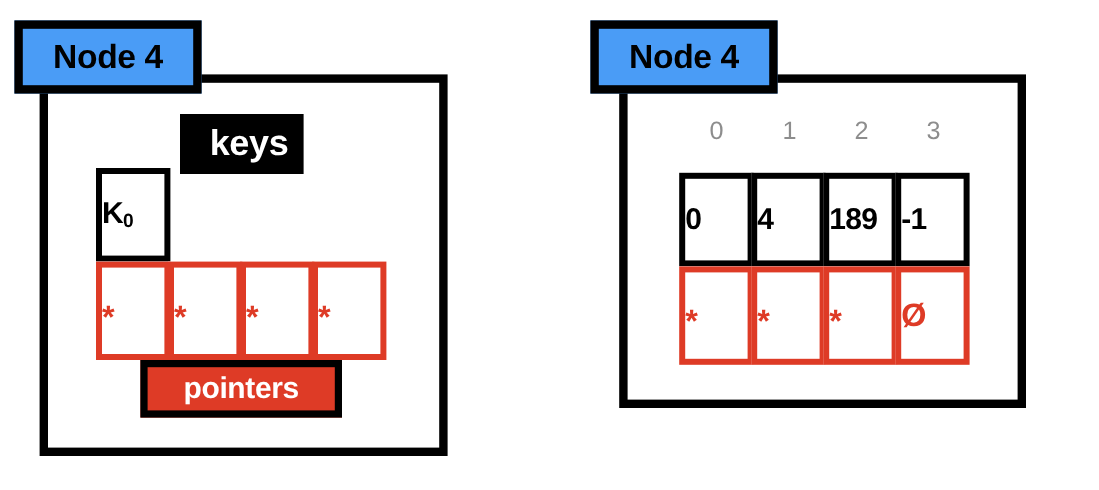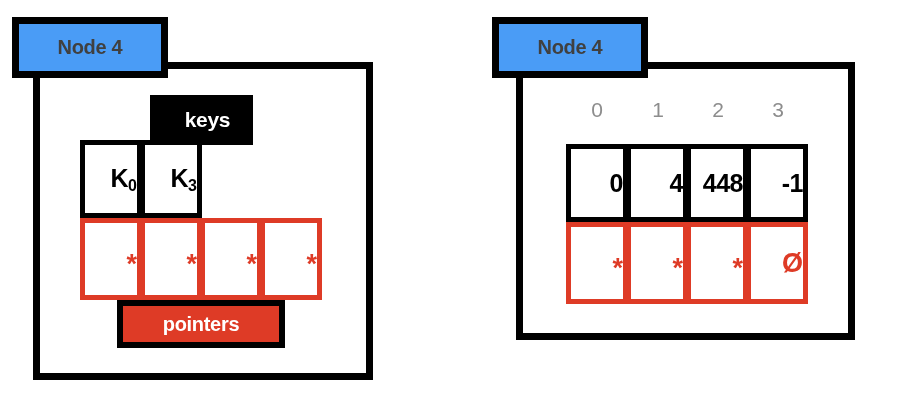"Node 4" .node-badge { color: #404040 -> #000000; font-size: 20px -> 28px }
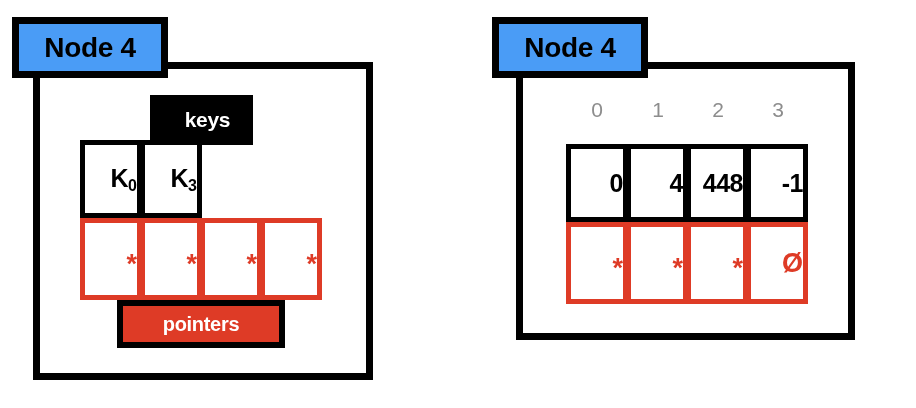"keys" .chip-keys { font-size: 21px -> 30px }
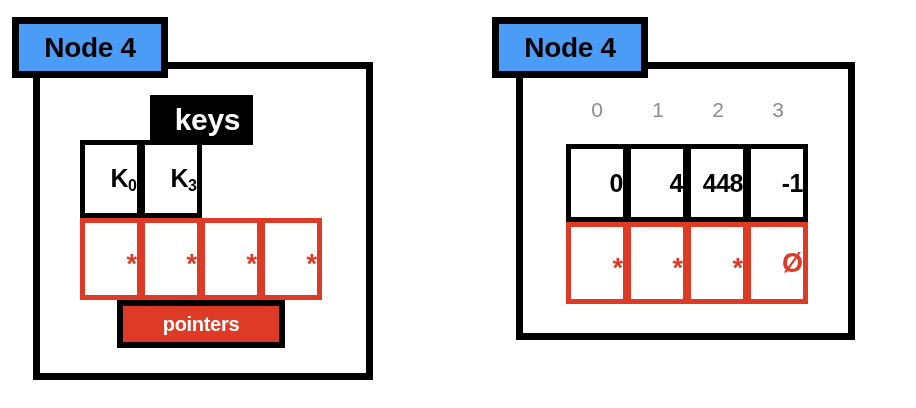"K0" .cell { justify-content: flex-end -> flex-start }
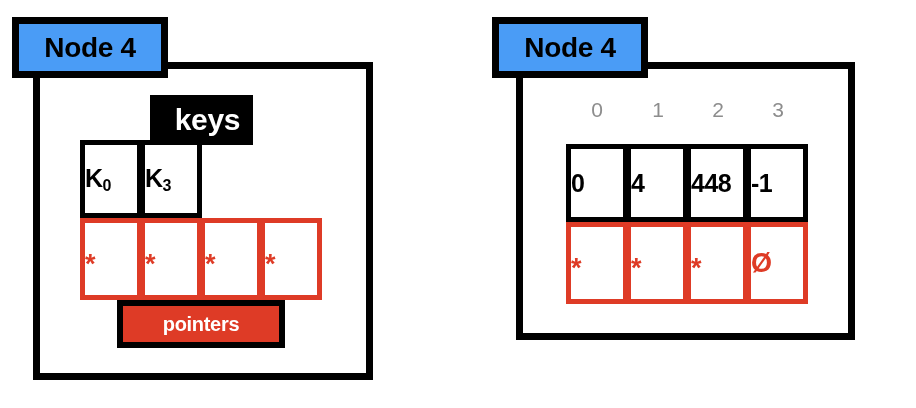"K3" div.cell { html: <div> <span> <span>K</span><span>3</span> </span> </div> -> none }
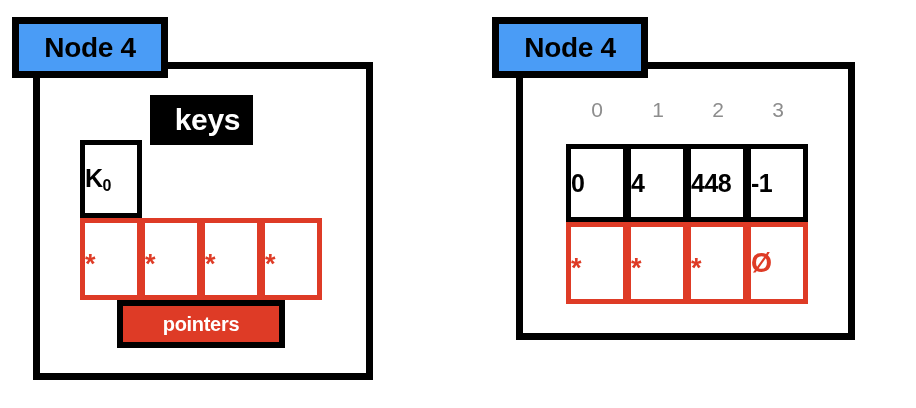"448" span { text: 448 -> 189 }
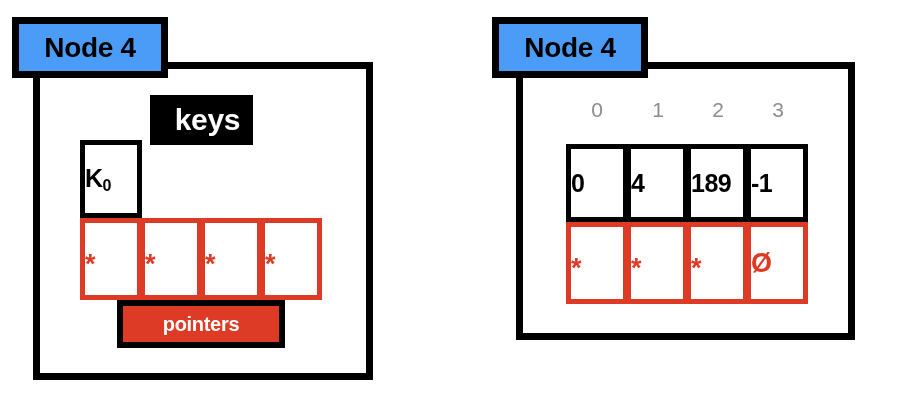"pointers" .chip-pointers { font-size: 20px -> 25px }
